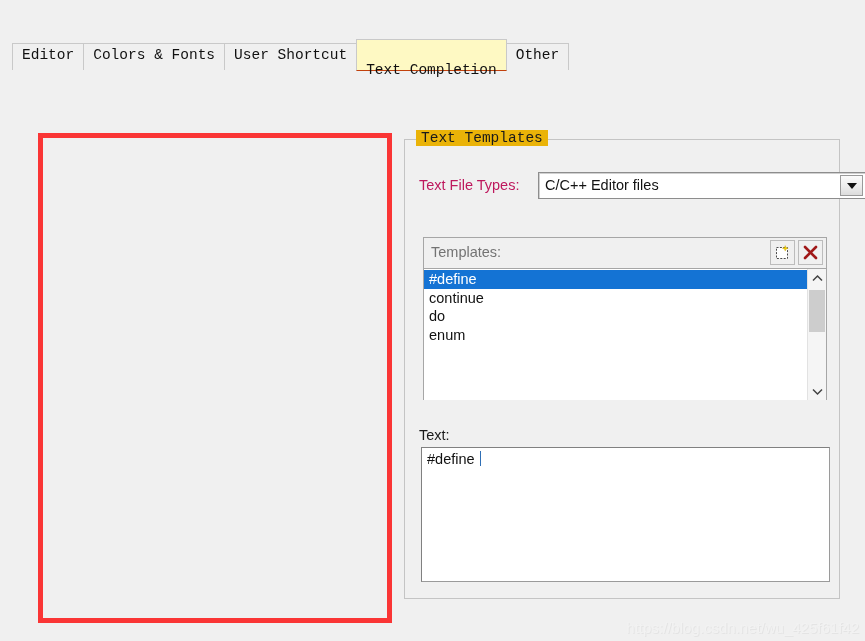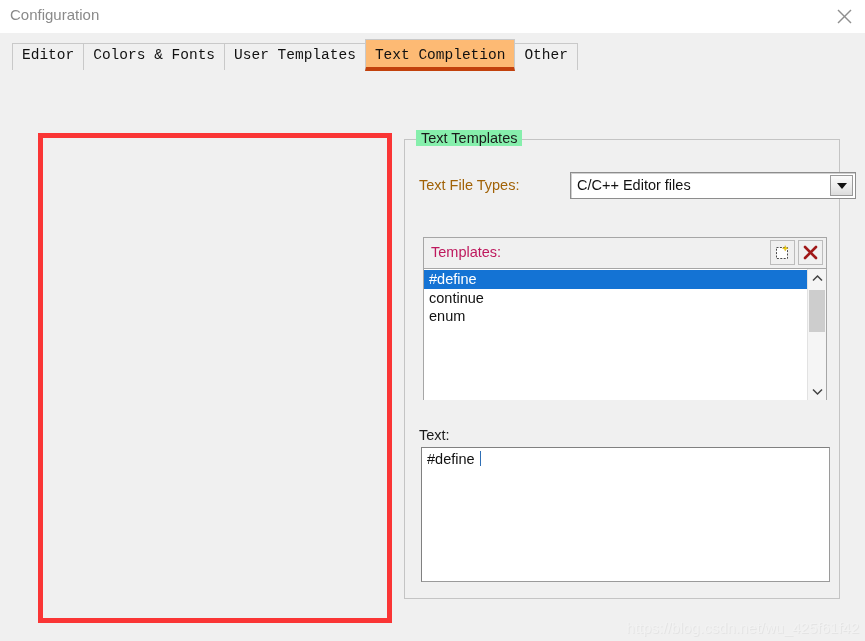"Configuration" div.titlebar { html: <div> <div>Configuration</div> <div> <span> <svg> <line></line> <line></line> </svg> </span> </div> </div> -> none }
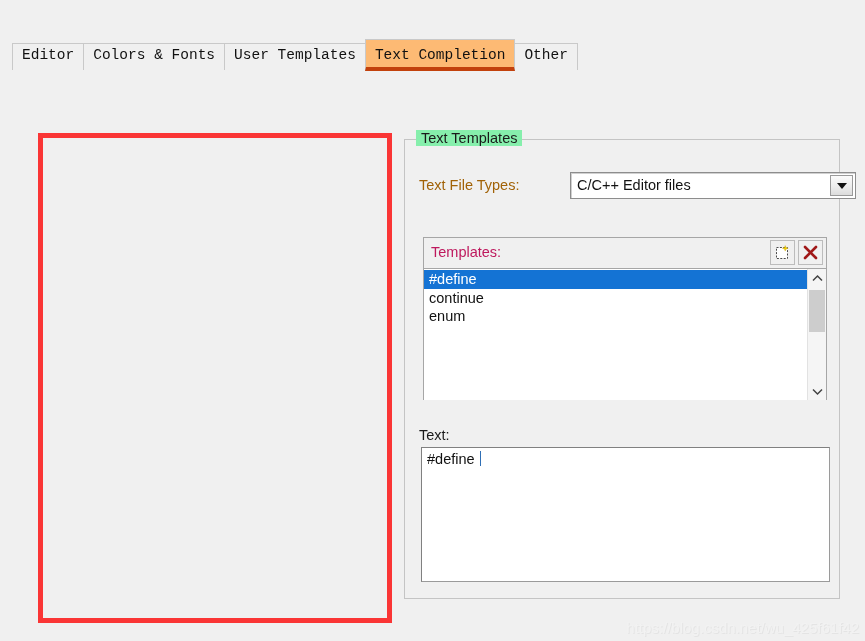"User Templates" span { text: Templates -> Shortcut }
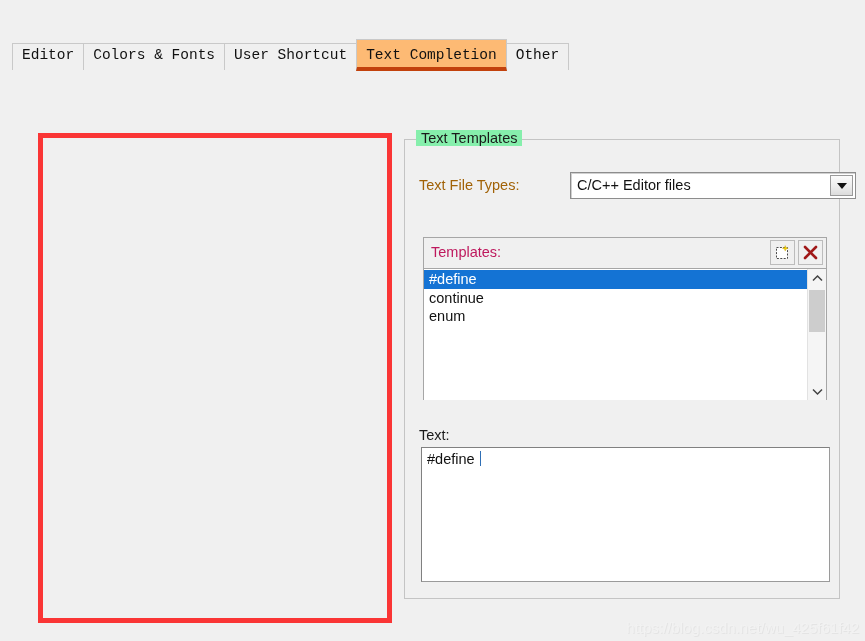"Text Completion" .tab.selected { background: #fdba74 -> #fef9c3; border-bottom: 4px solid #c2410c -> 1px solid #c2410c; padding-top: 7px -> 22px }
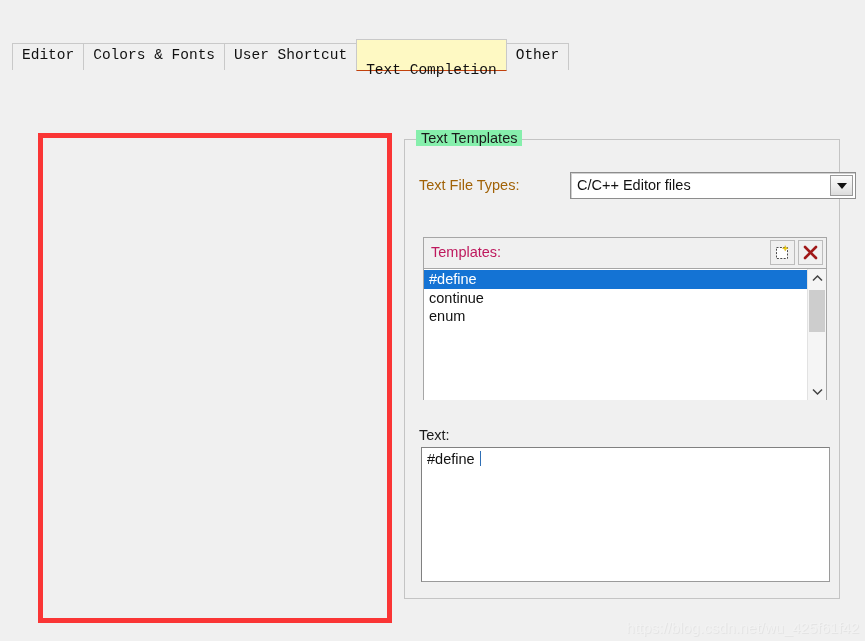"Text Templates" .groupbox-label { background: #86efac -> #eab308; font-family: none -> Liberation Mono, monospace }
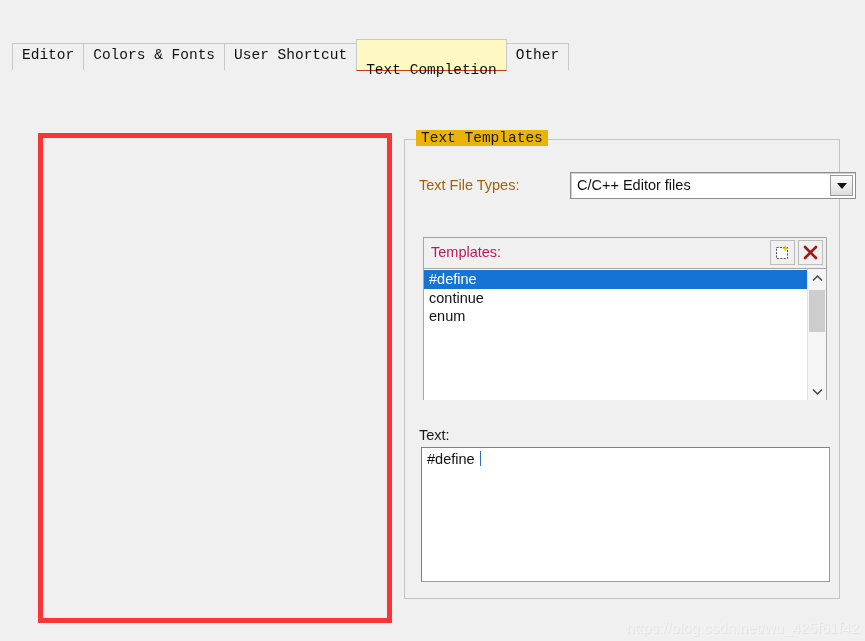"Text File Types:" .tft-label { color: #a16207 -> #be185d }
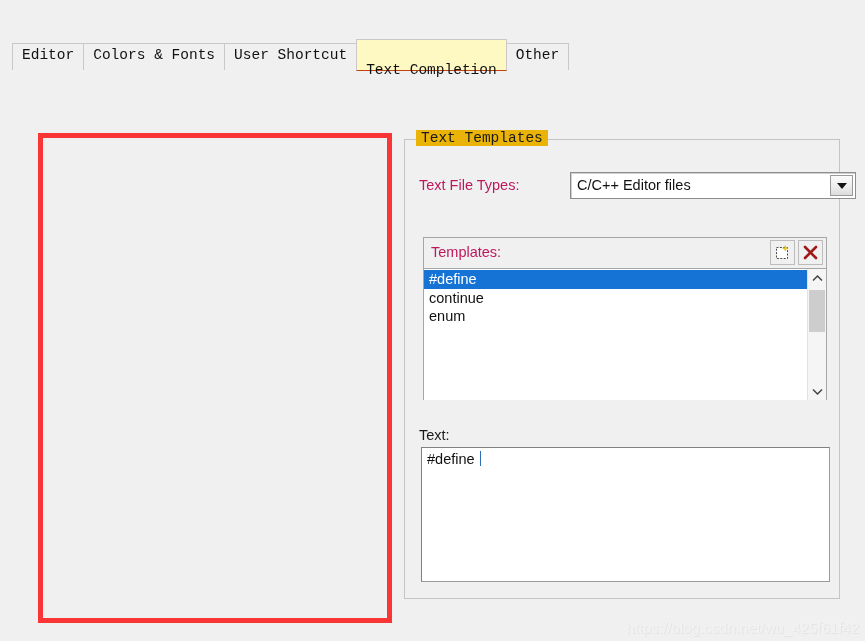"C/C++ Editor files" .combo { margin-left: 32px -> none; width: 286px -> 328px }
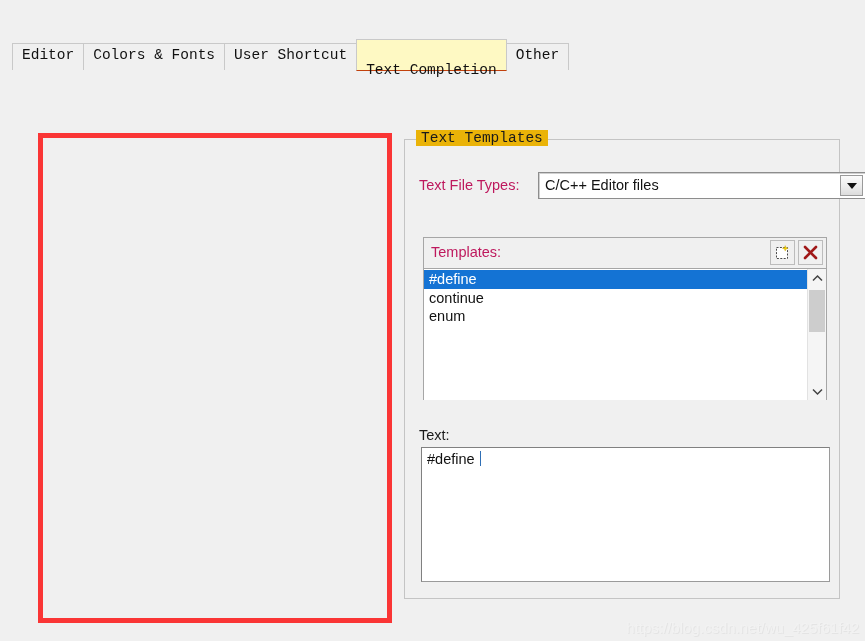"Templates:" .templates-title { color: #be185d -> #737373 }
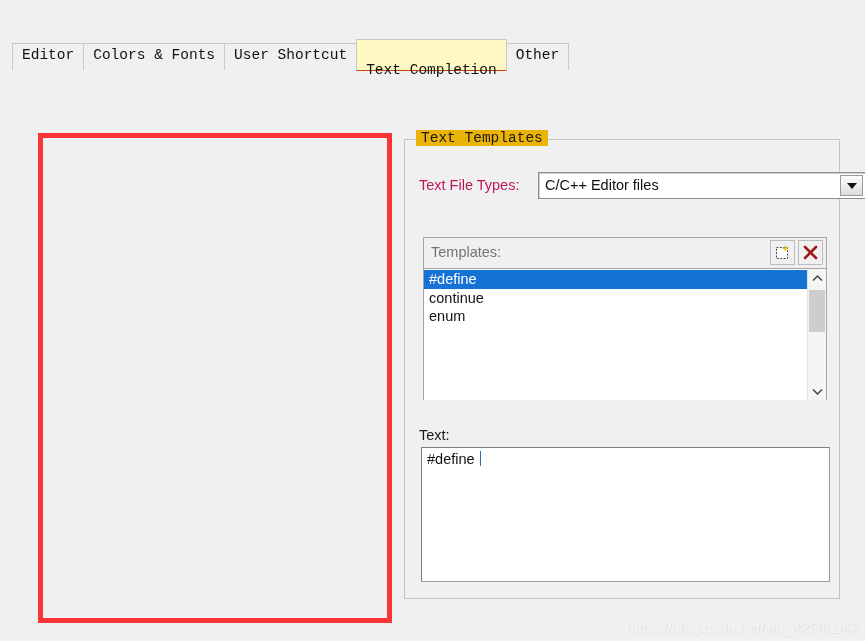"do" div.list-item { html: none -> <div> <span>do</span> </div> }
